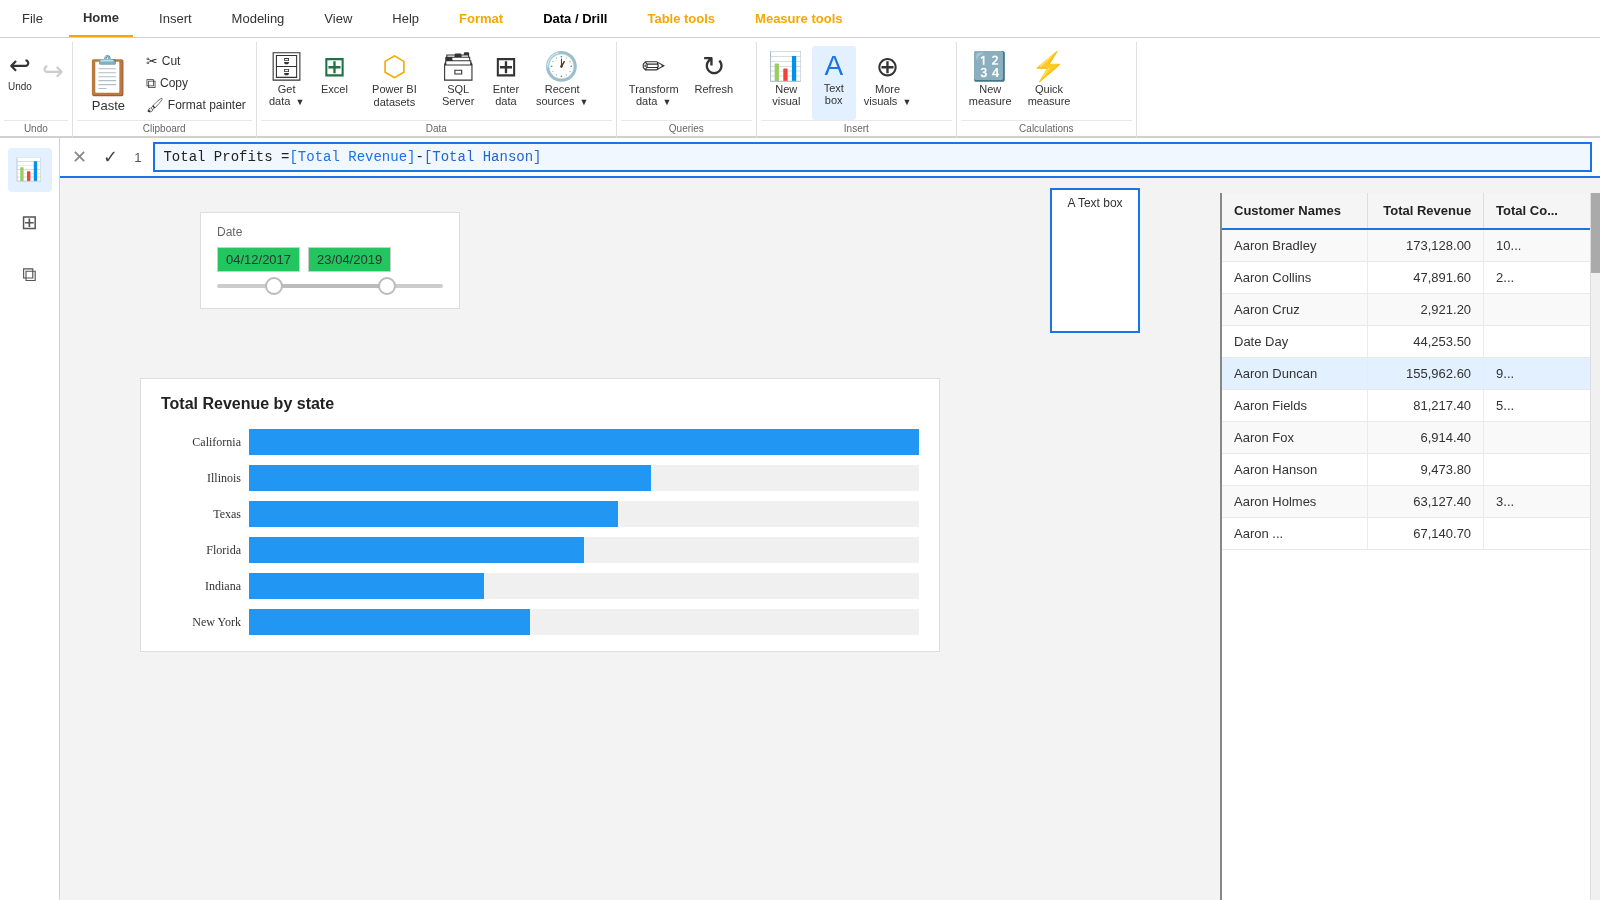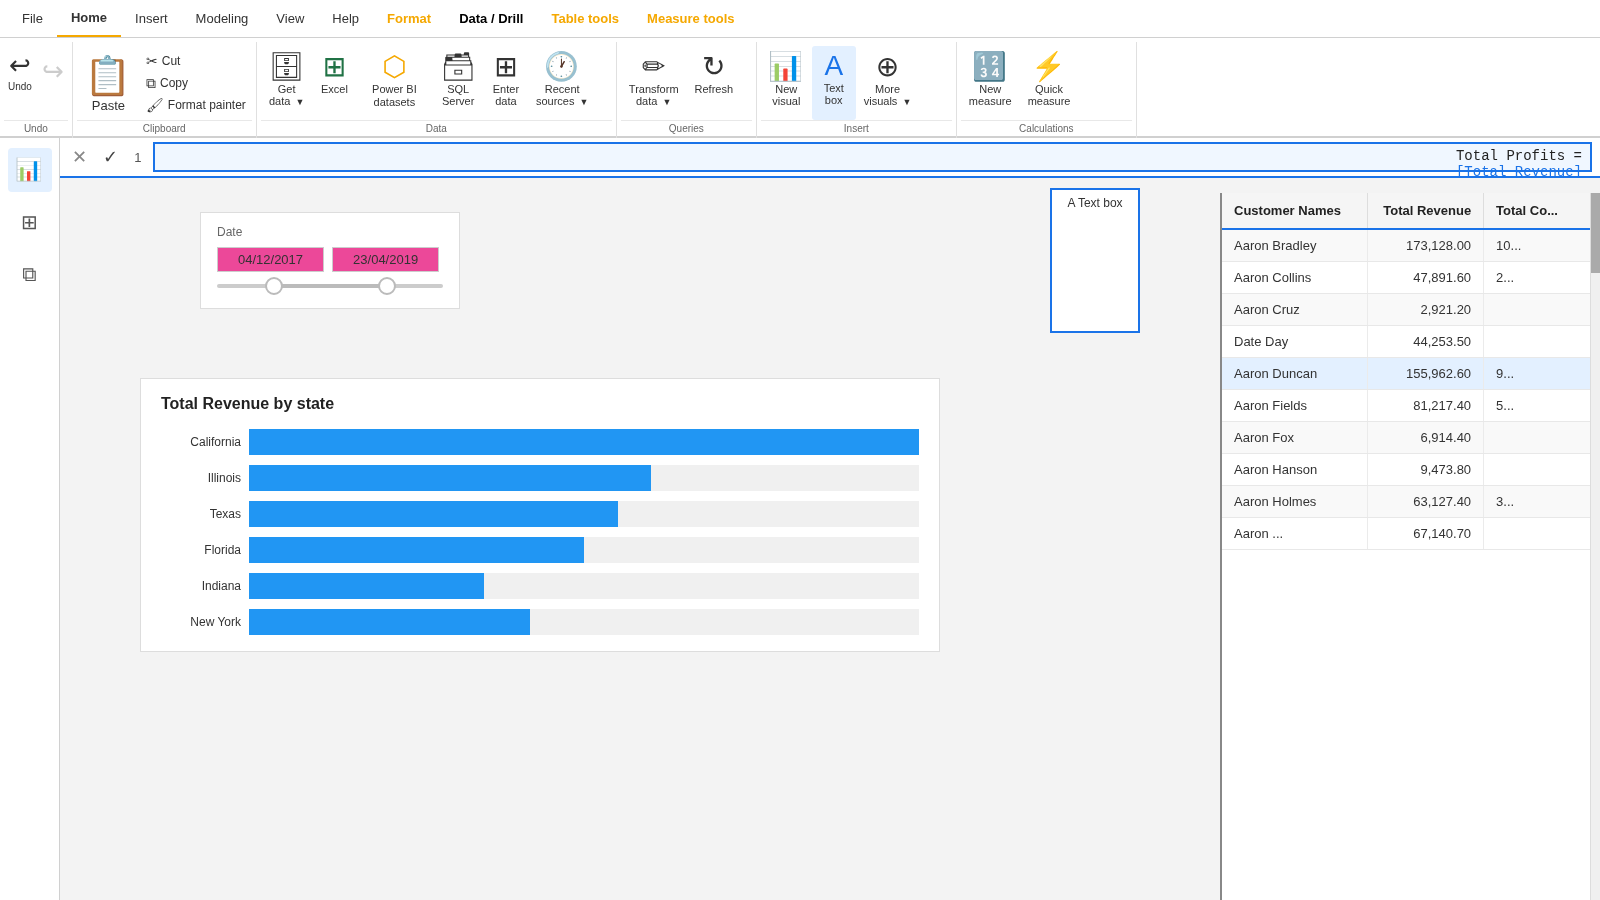"File" .menu-bar { gap: none -> 12px }
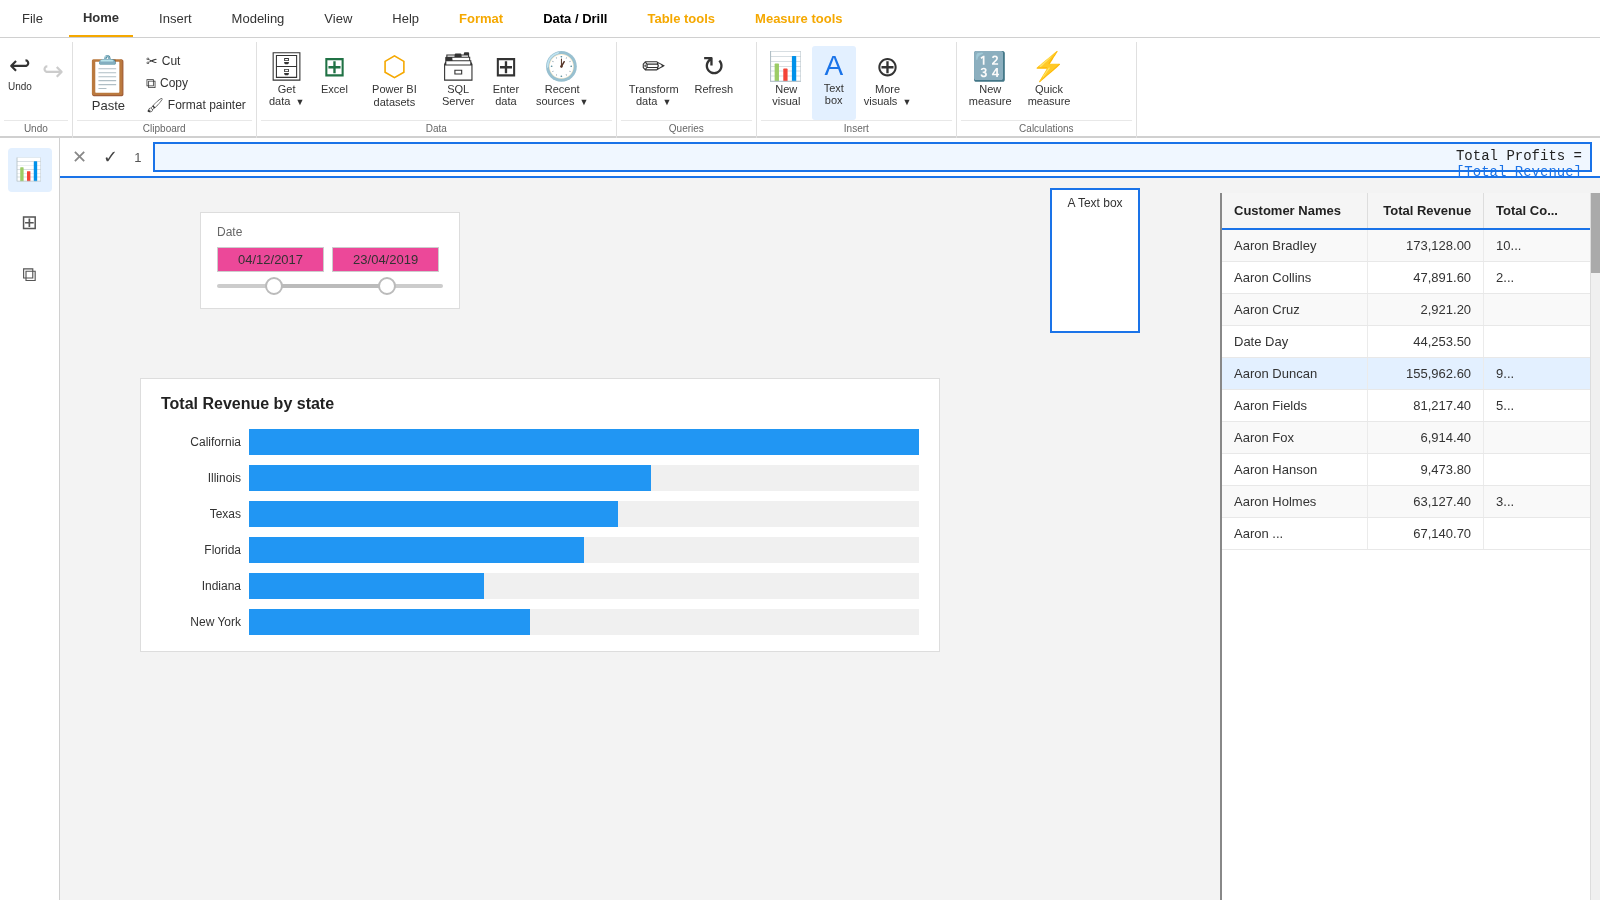"Total Profits =" div.formula-input { align-items: flex-end -> center; flex-direction: column -> none }
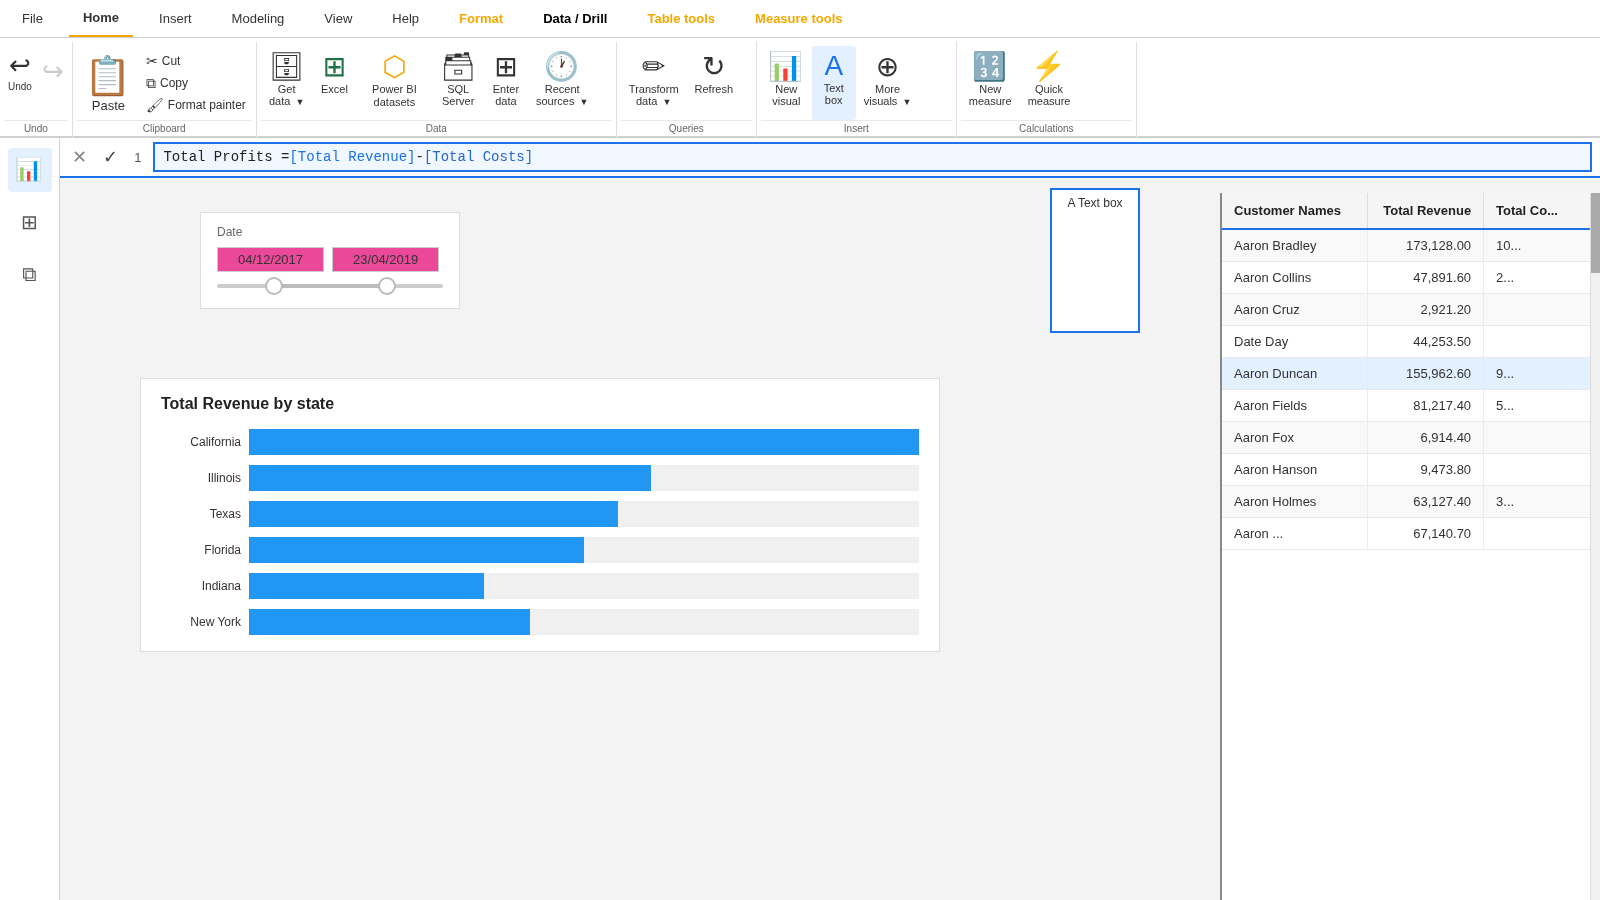"[Total Costs]" span { text: Costs -> Hanson }
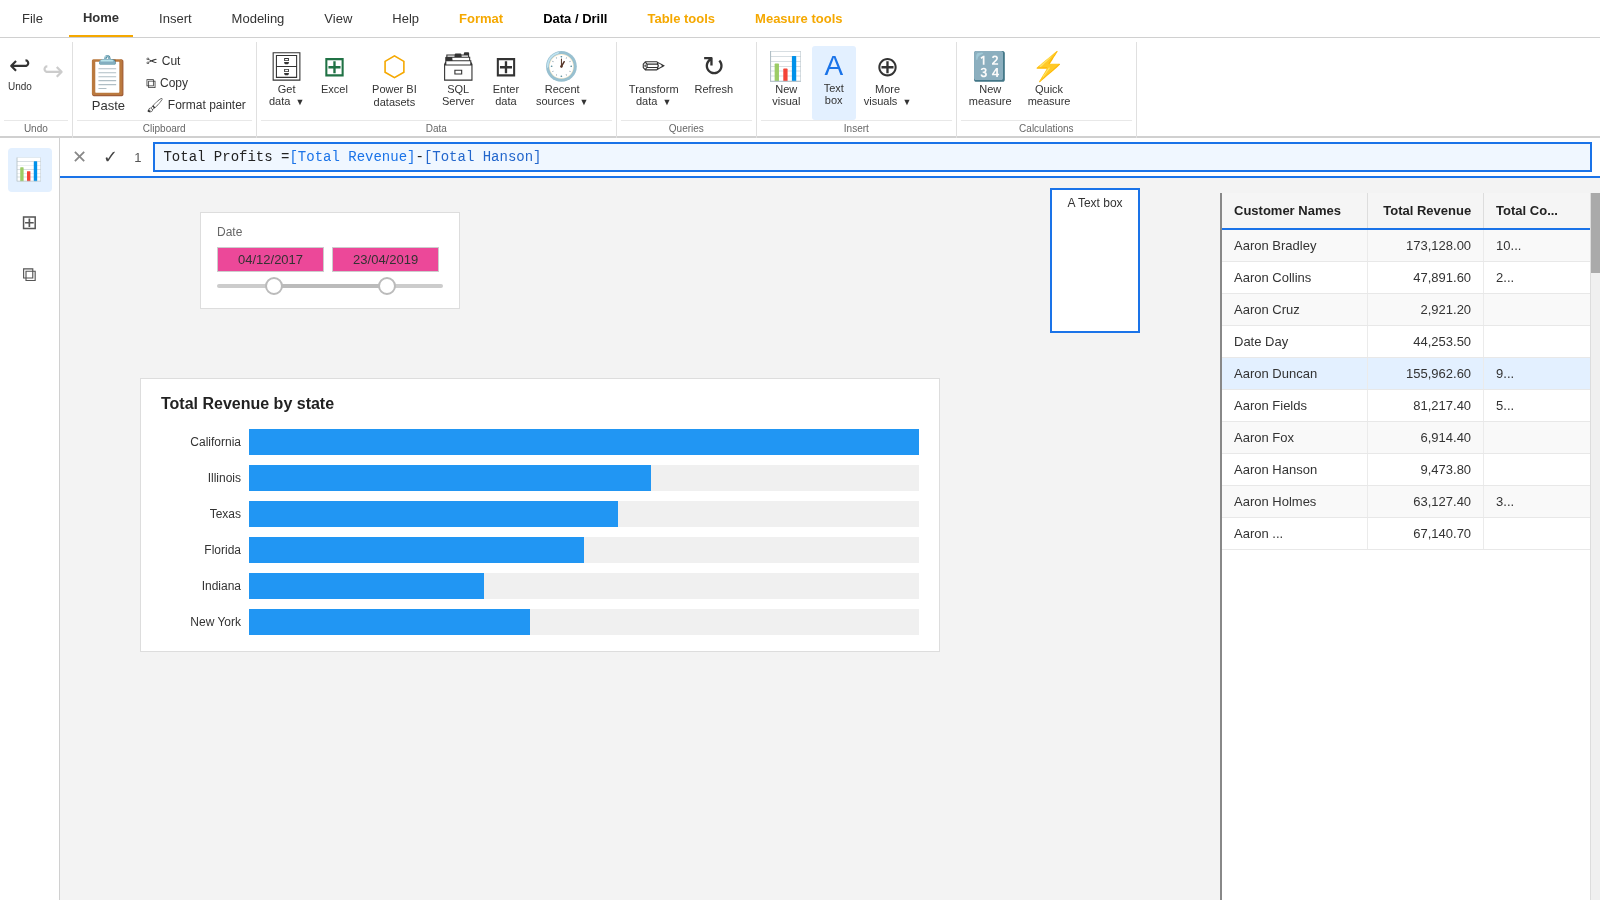"04/12/2017" .date-input-box { background: #ec4899 -> #22c55e; padding: 4px 20px -> 4px 8px }
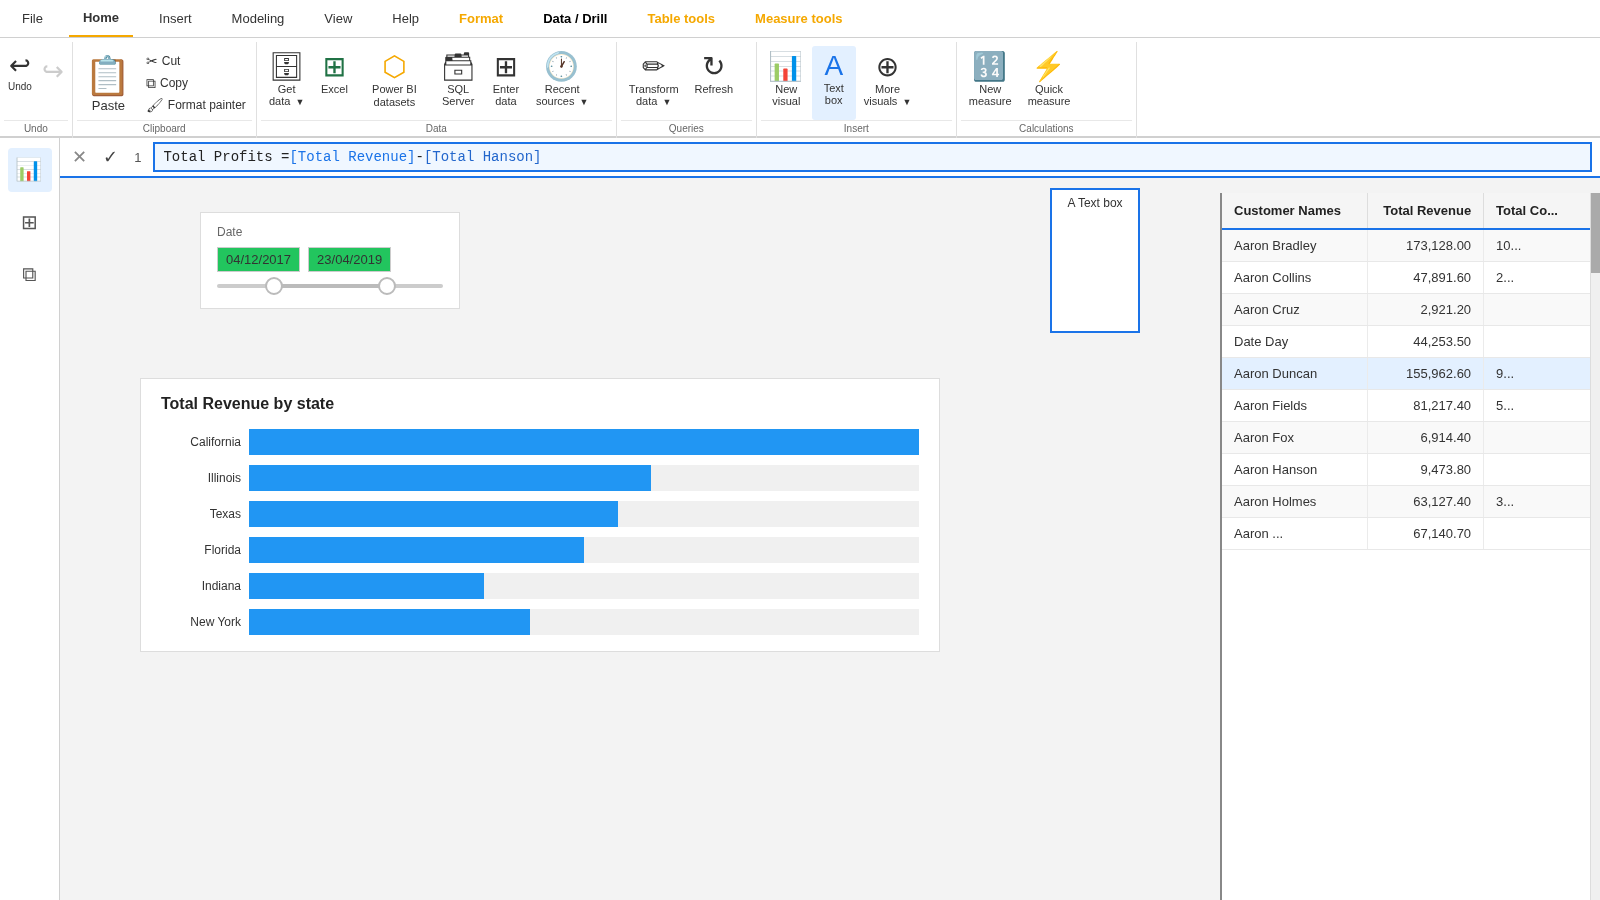"California" .bar-row { font-family: none -> Liberation Serif, serif }
